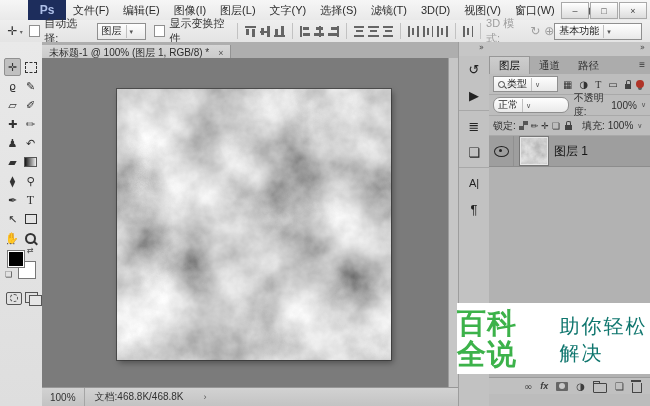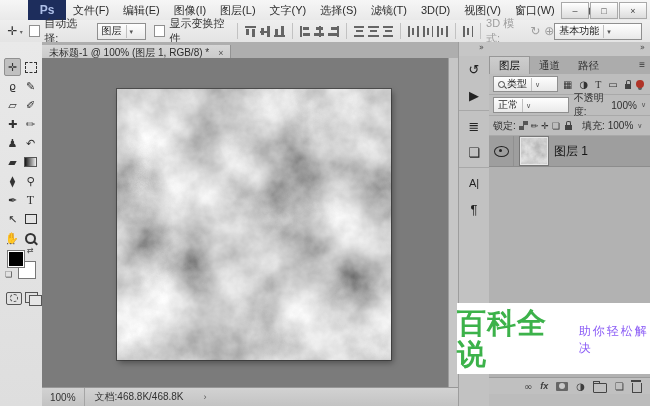"正常" .blendfield { border-radius: none -> 7px }
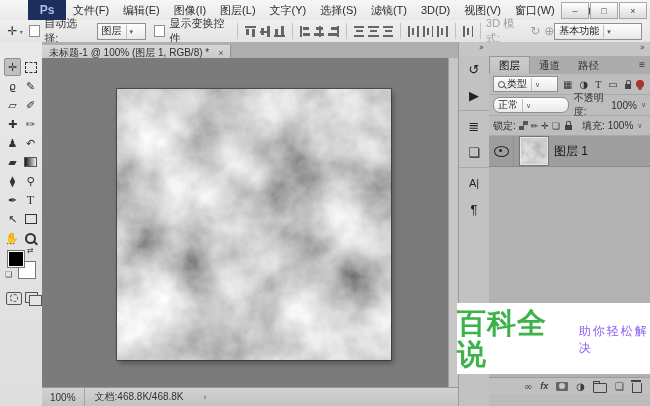"助你轻松解决" .wm-sub { color: #8b5cf6 -> #0f766e; font-size: 12px -> 20px }
